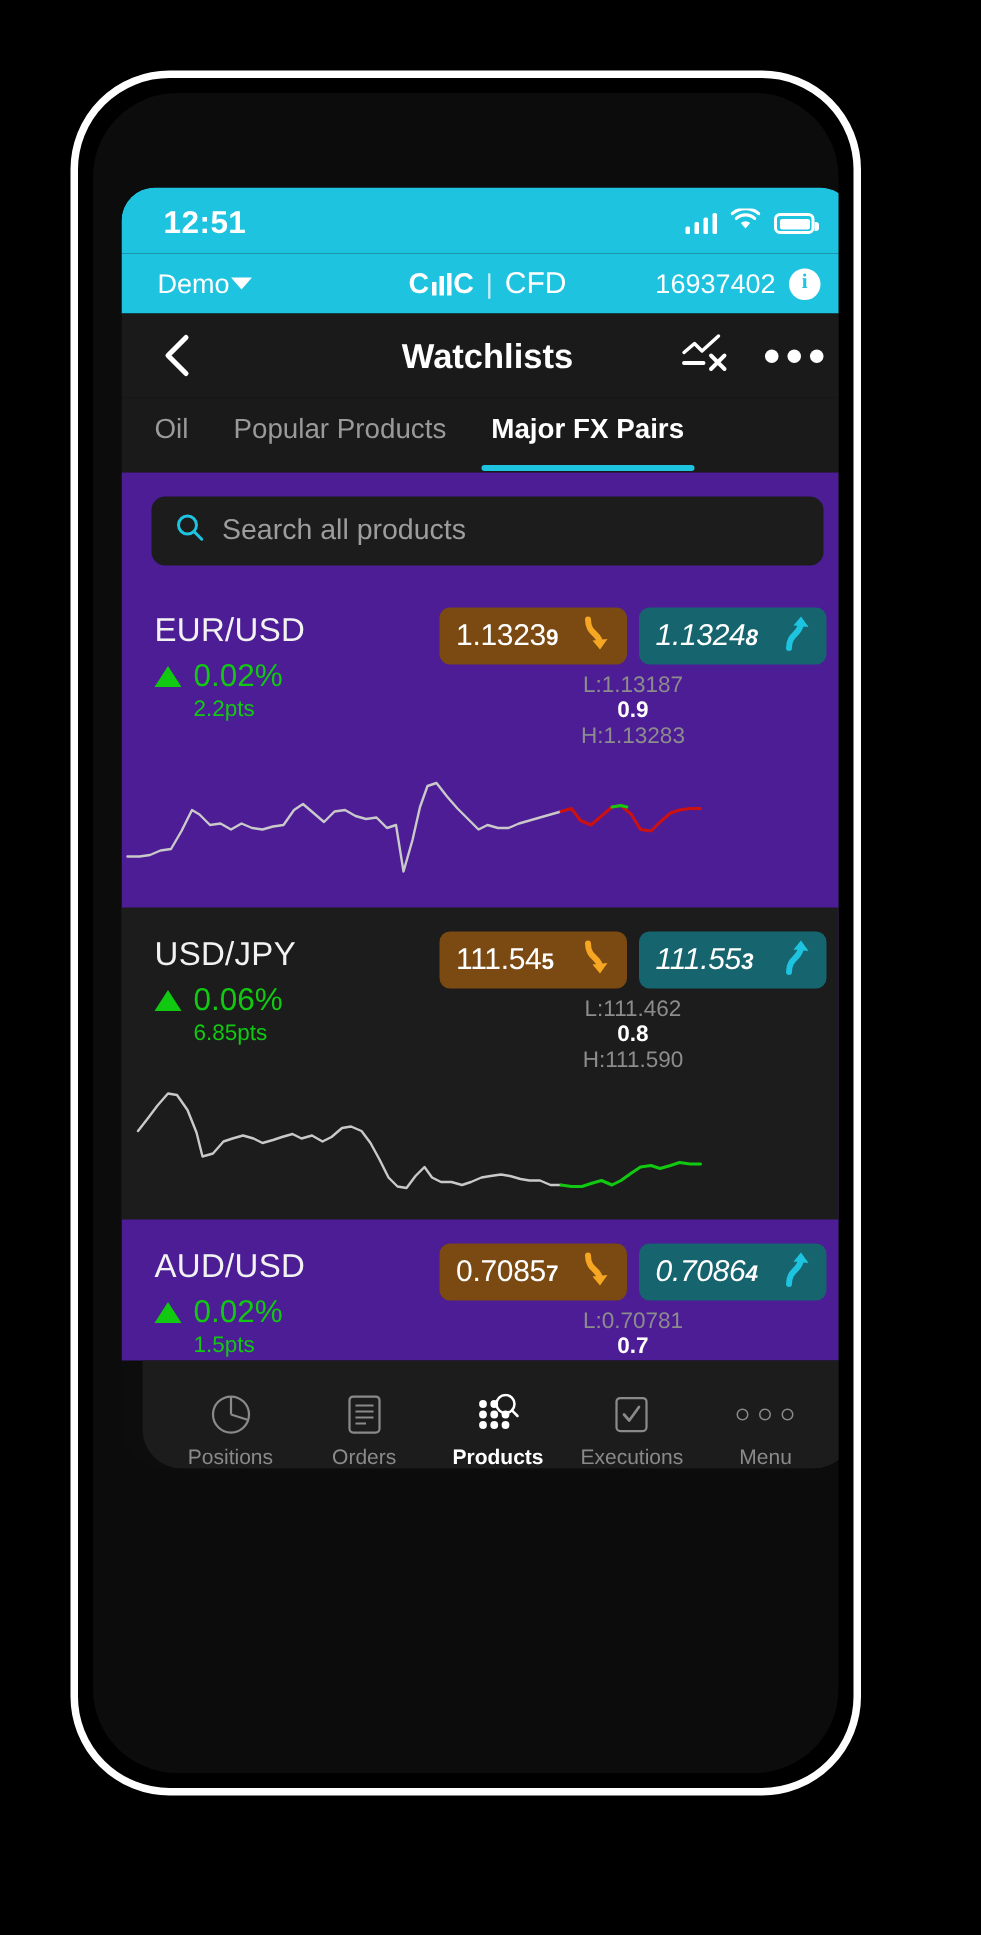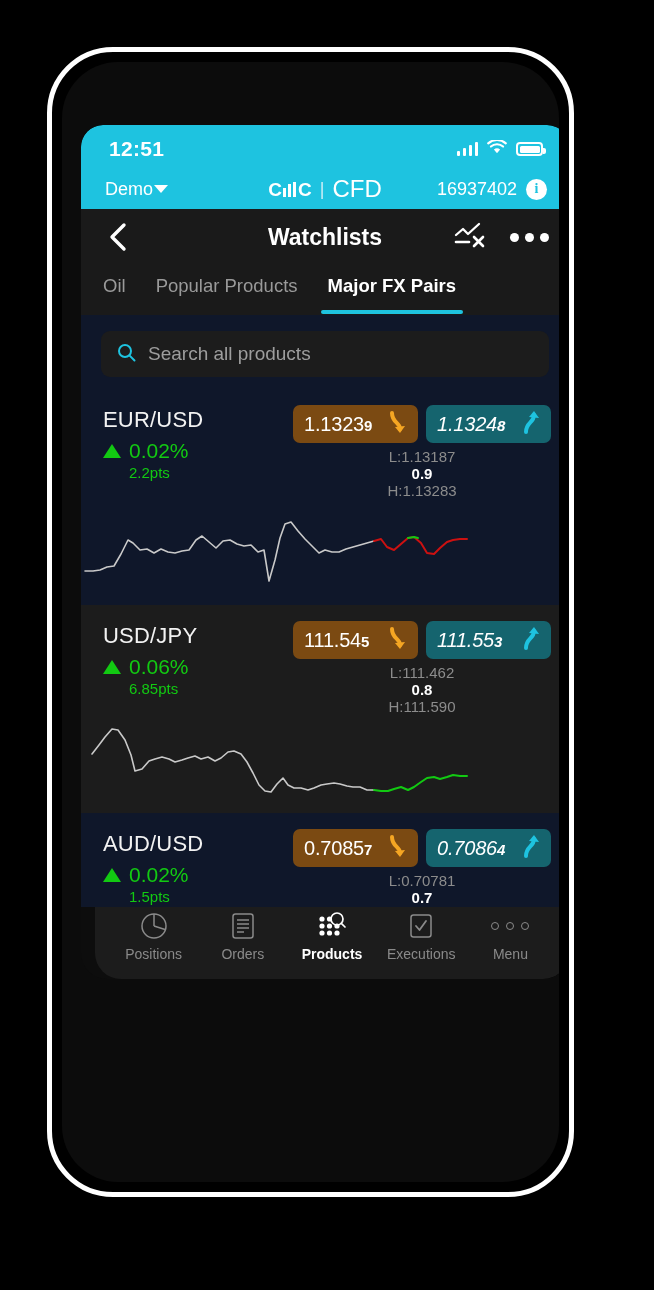"CFD" #brand-cfd { font-size: 24px -> 20px }
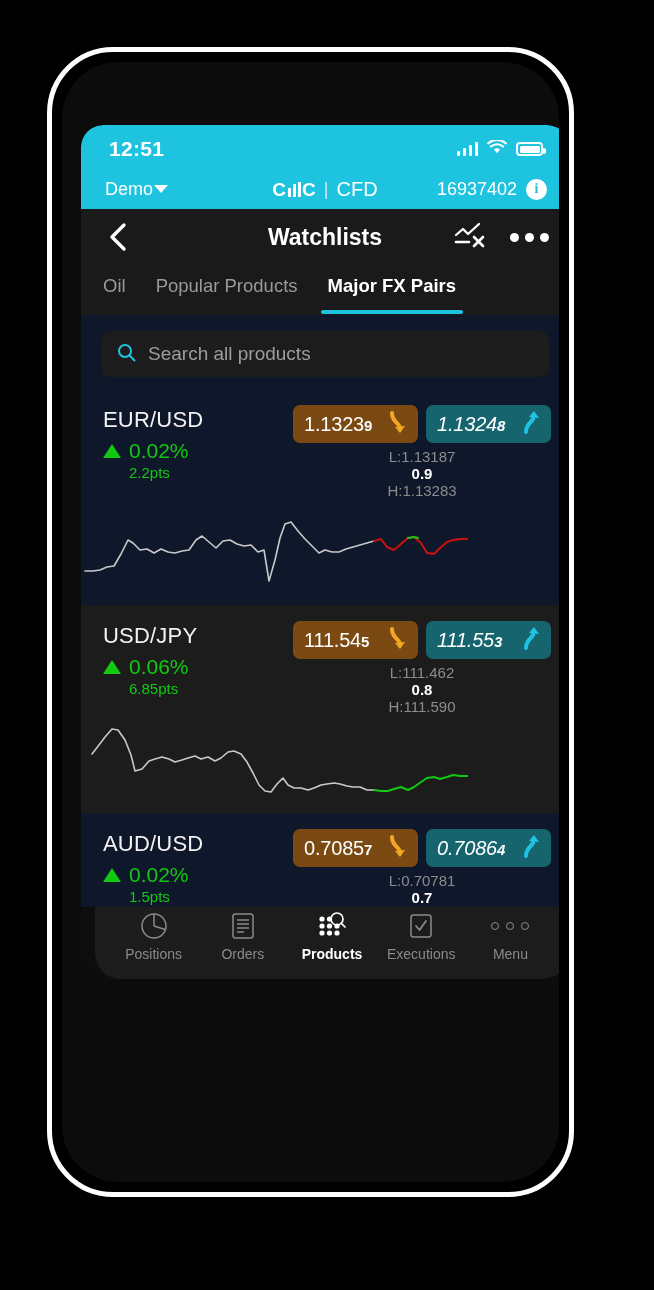"Search all products" #content { background: #0f172a -> #4c1d95 }
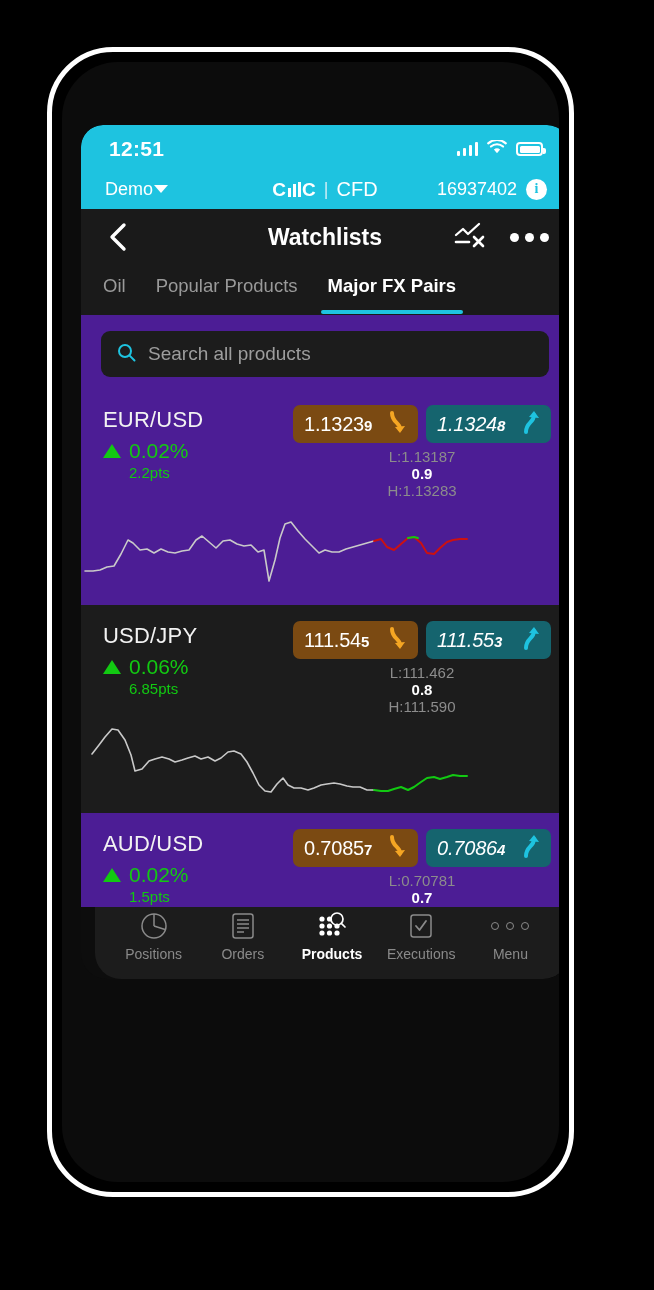"Positions" #bottom-nav { align-items: flex-start -> flex-end }
